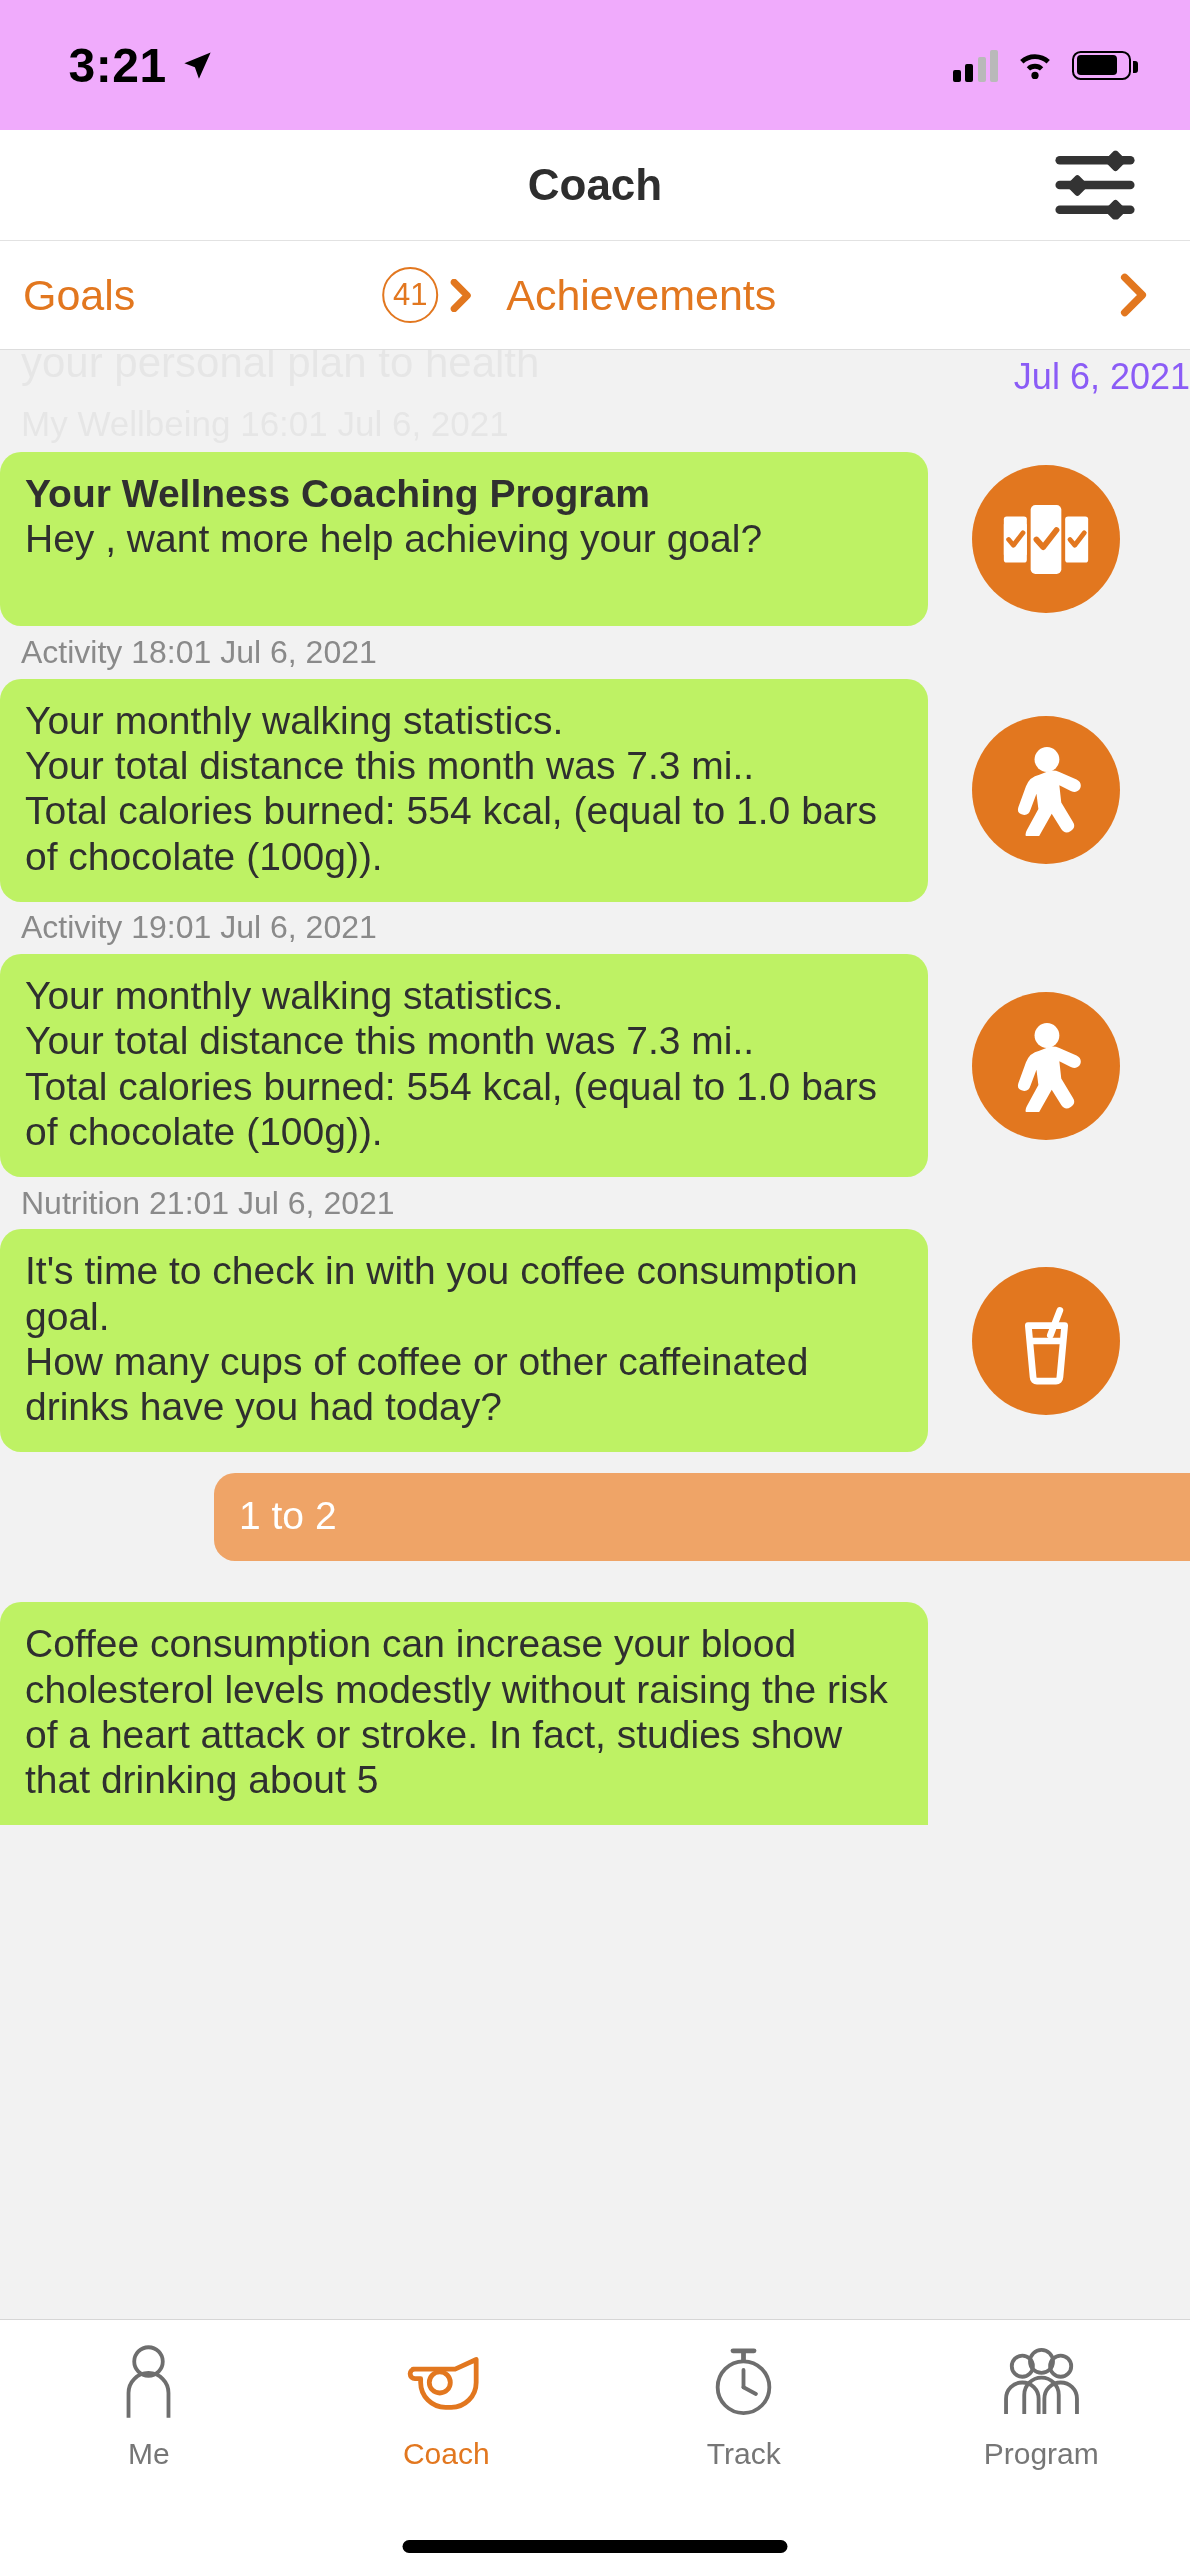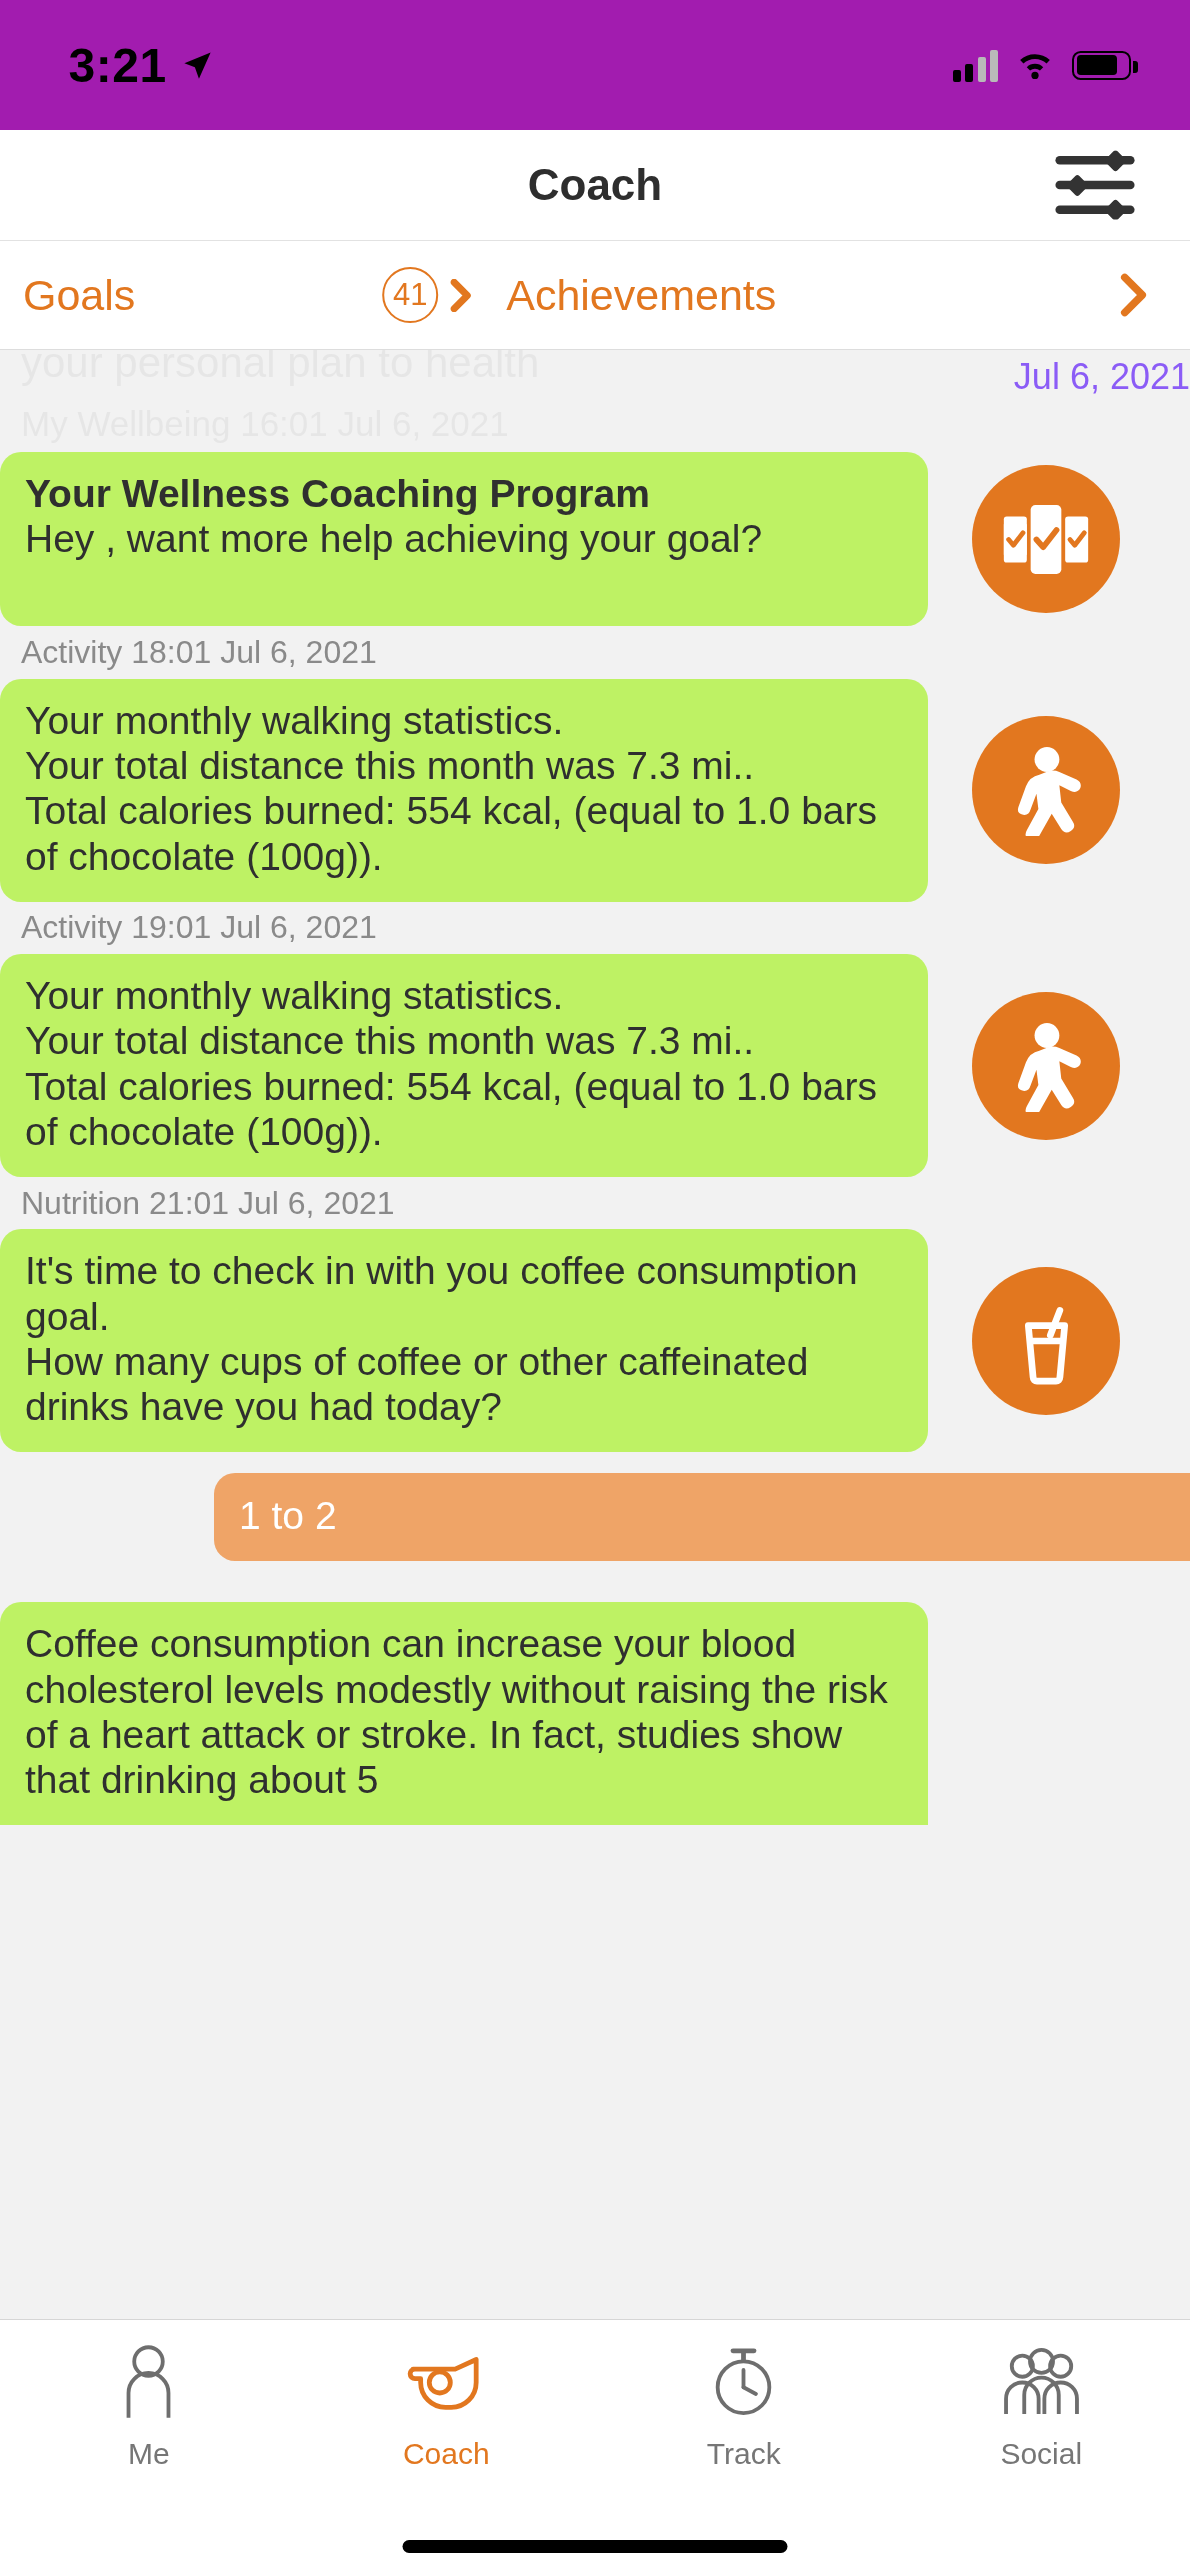"3:21" .statusbar { background: #a21caf -> #f0abfc }
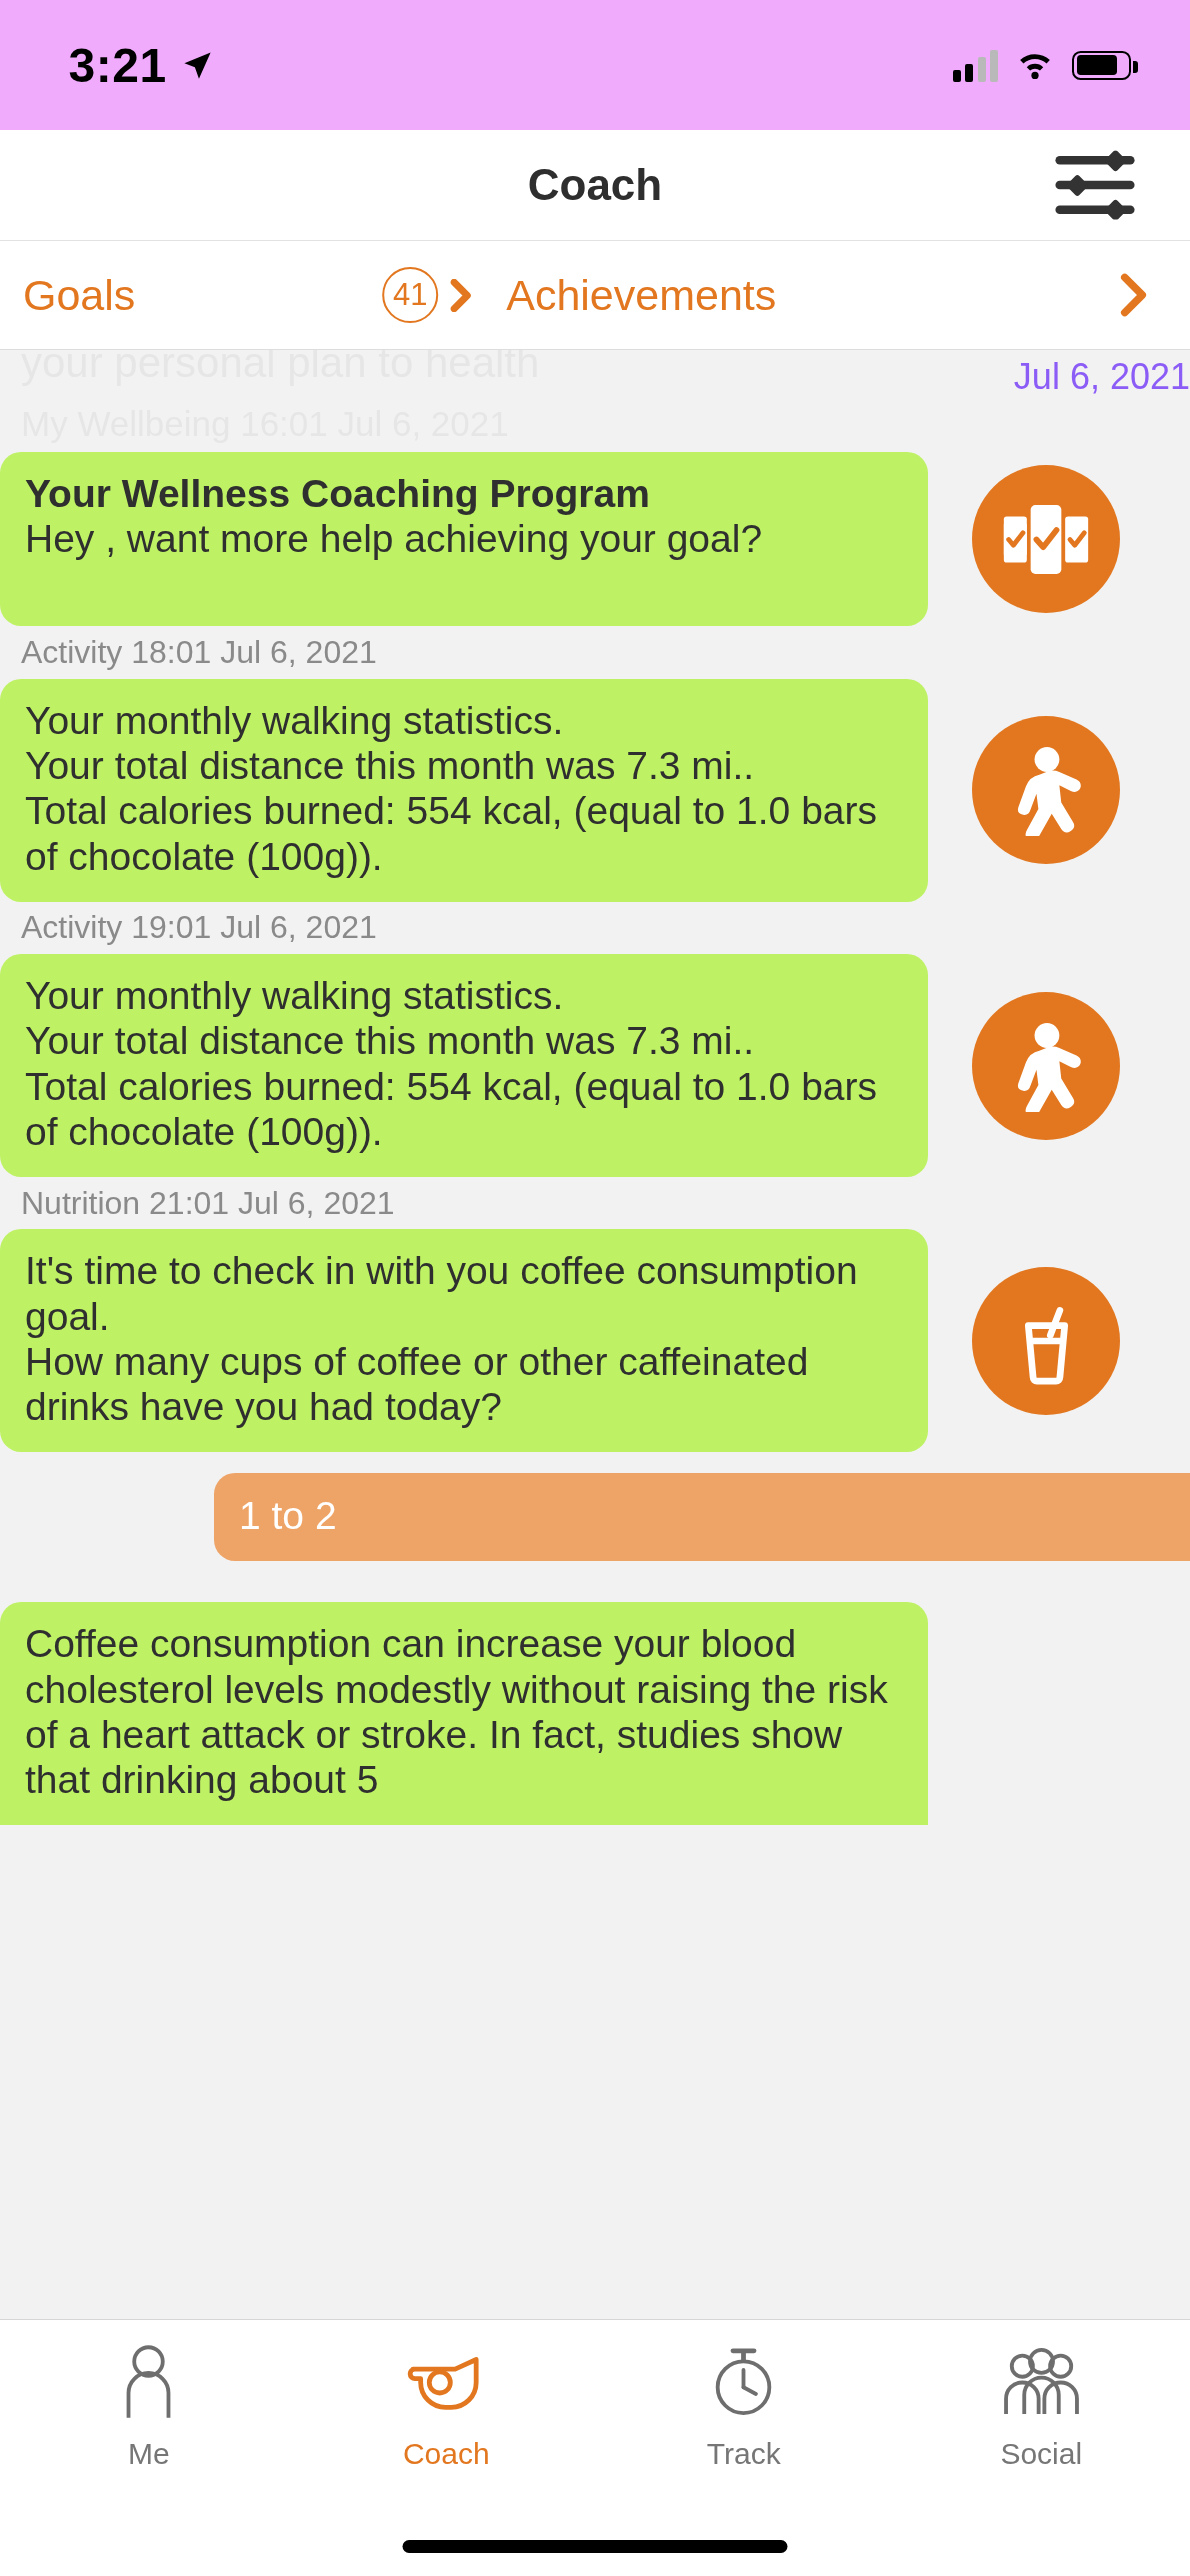"Social" span { text: Social -> Program }
